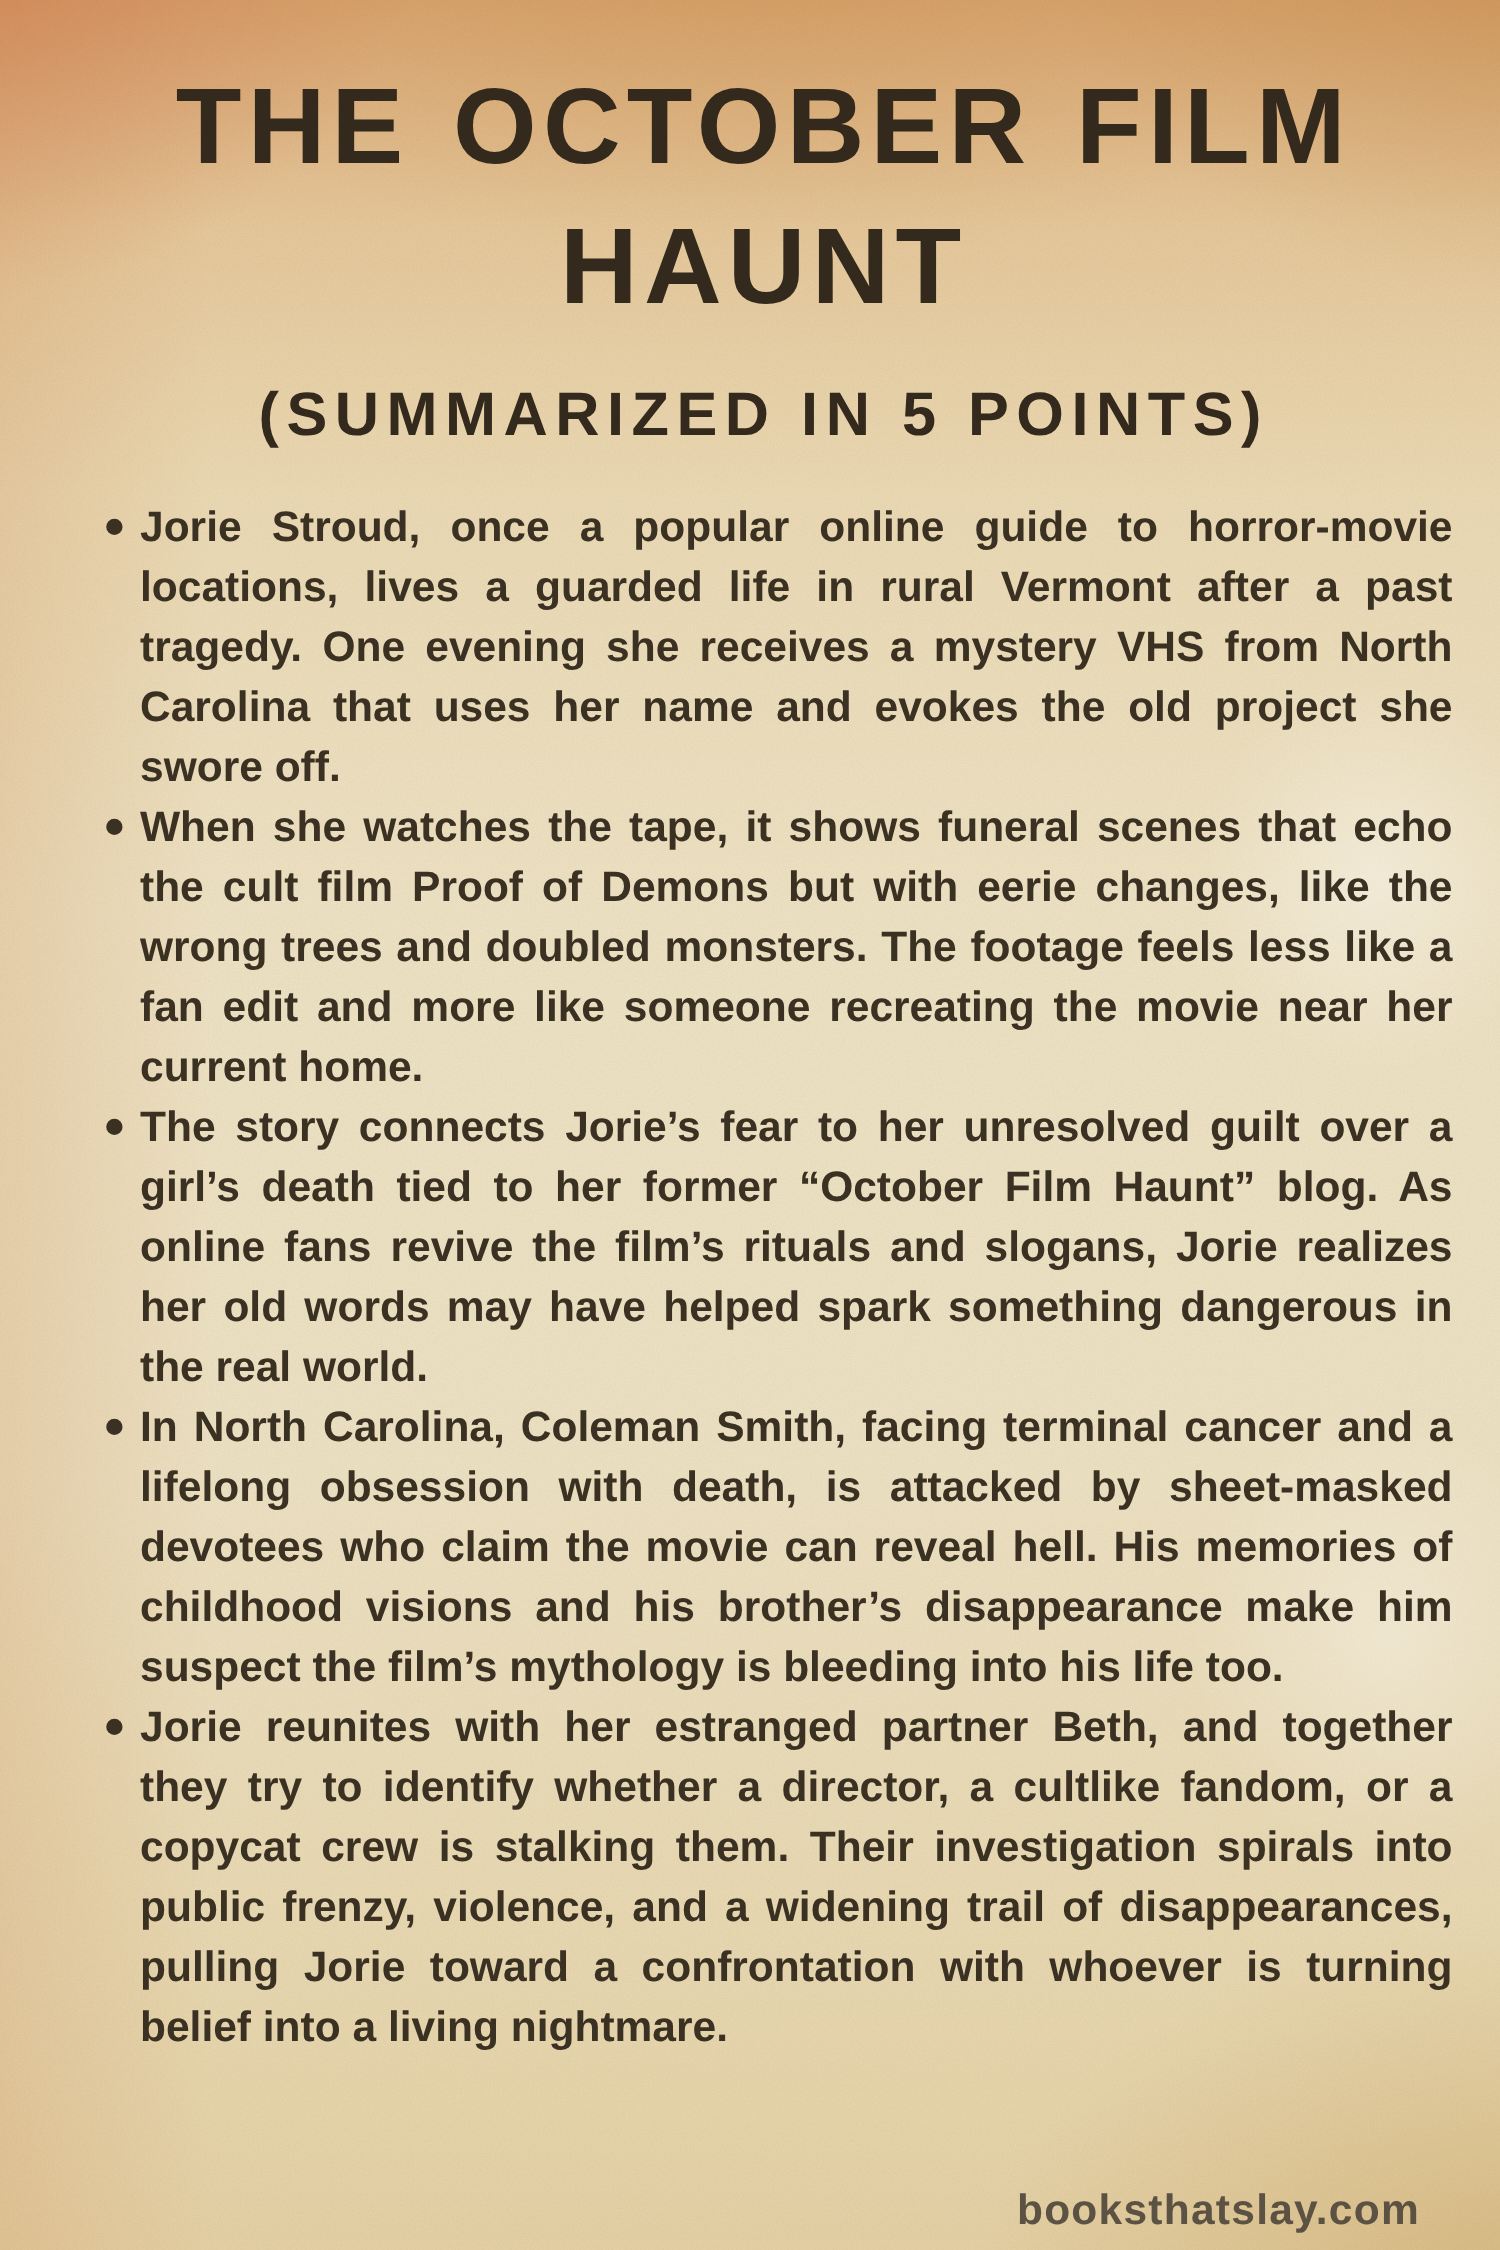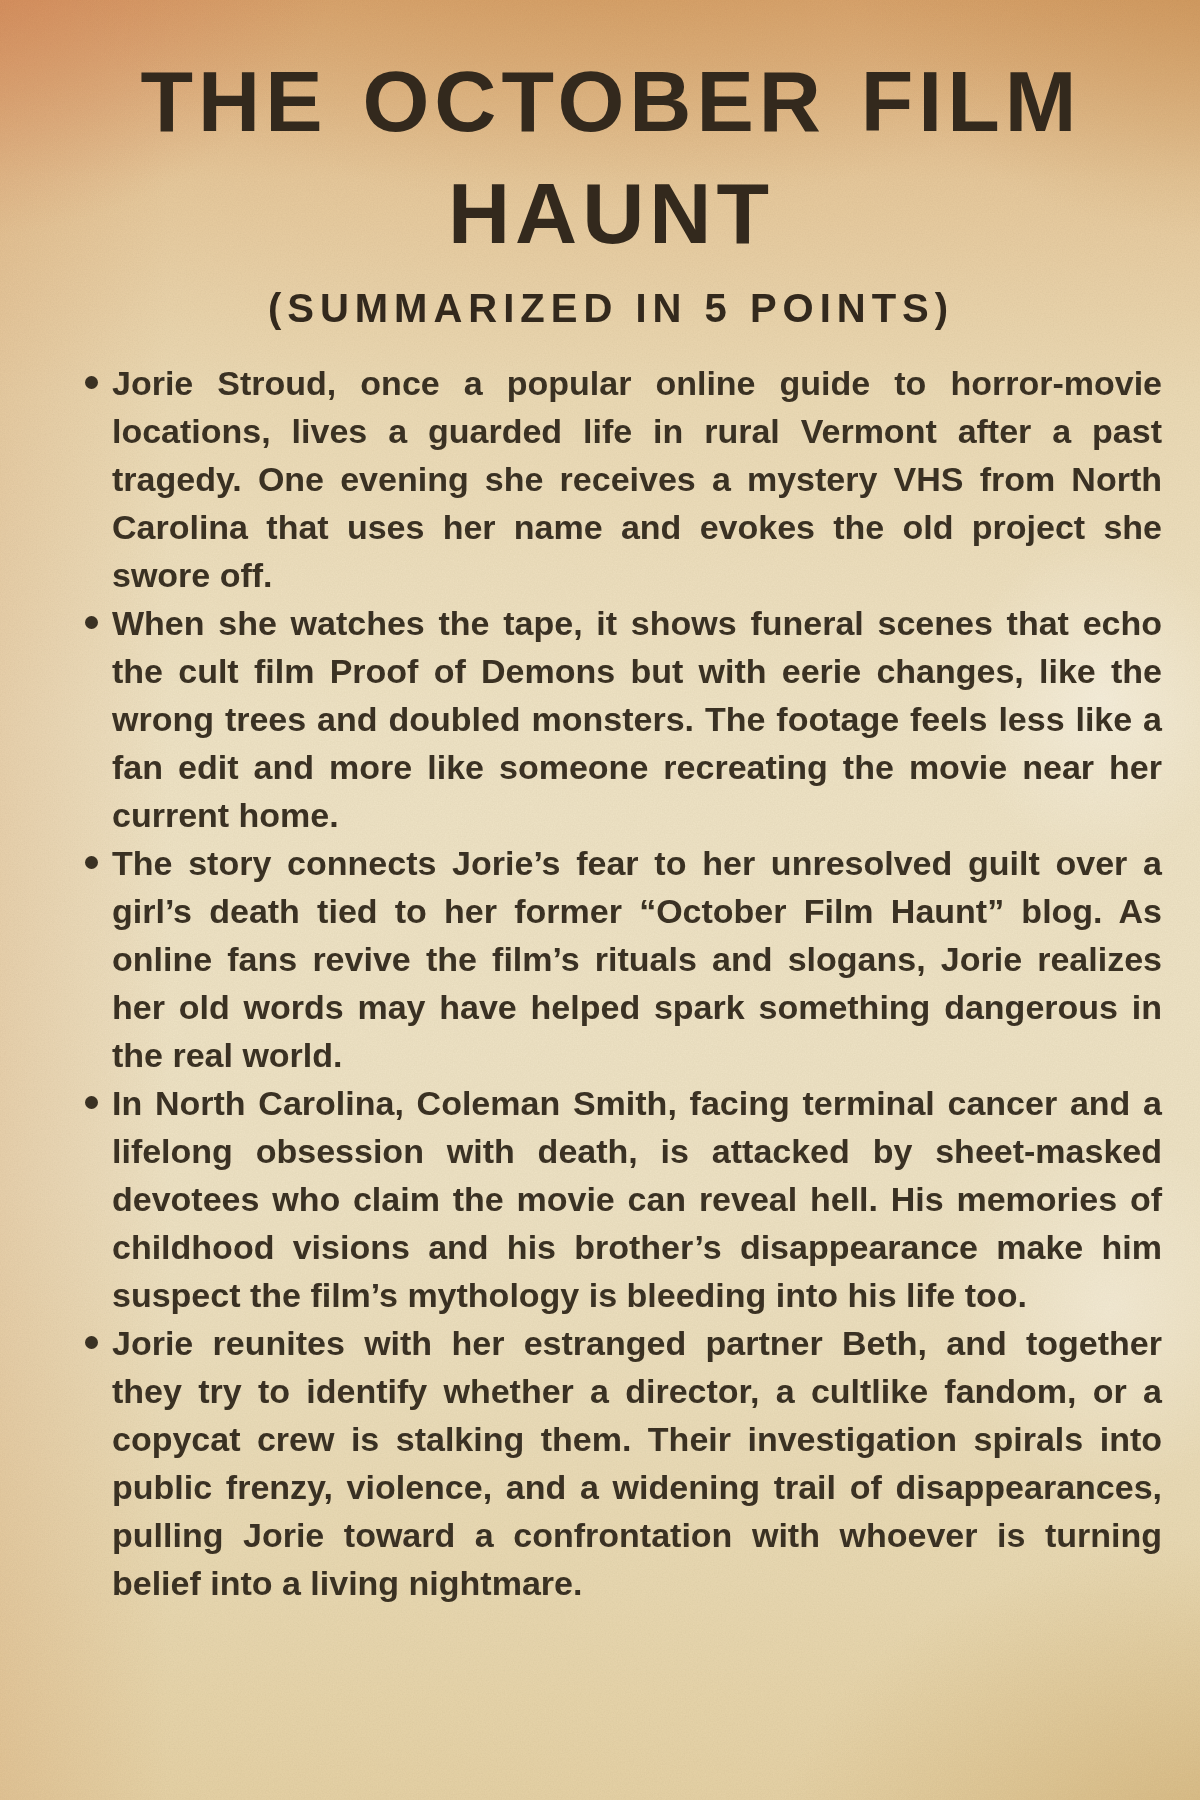"(SUMMARIZED IN 5 POINTS)" .subtitle { font-size: 40px -> 49px; margin-top: 16px -> 34px }
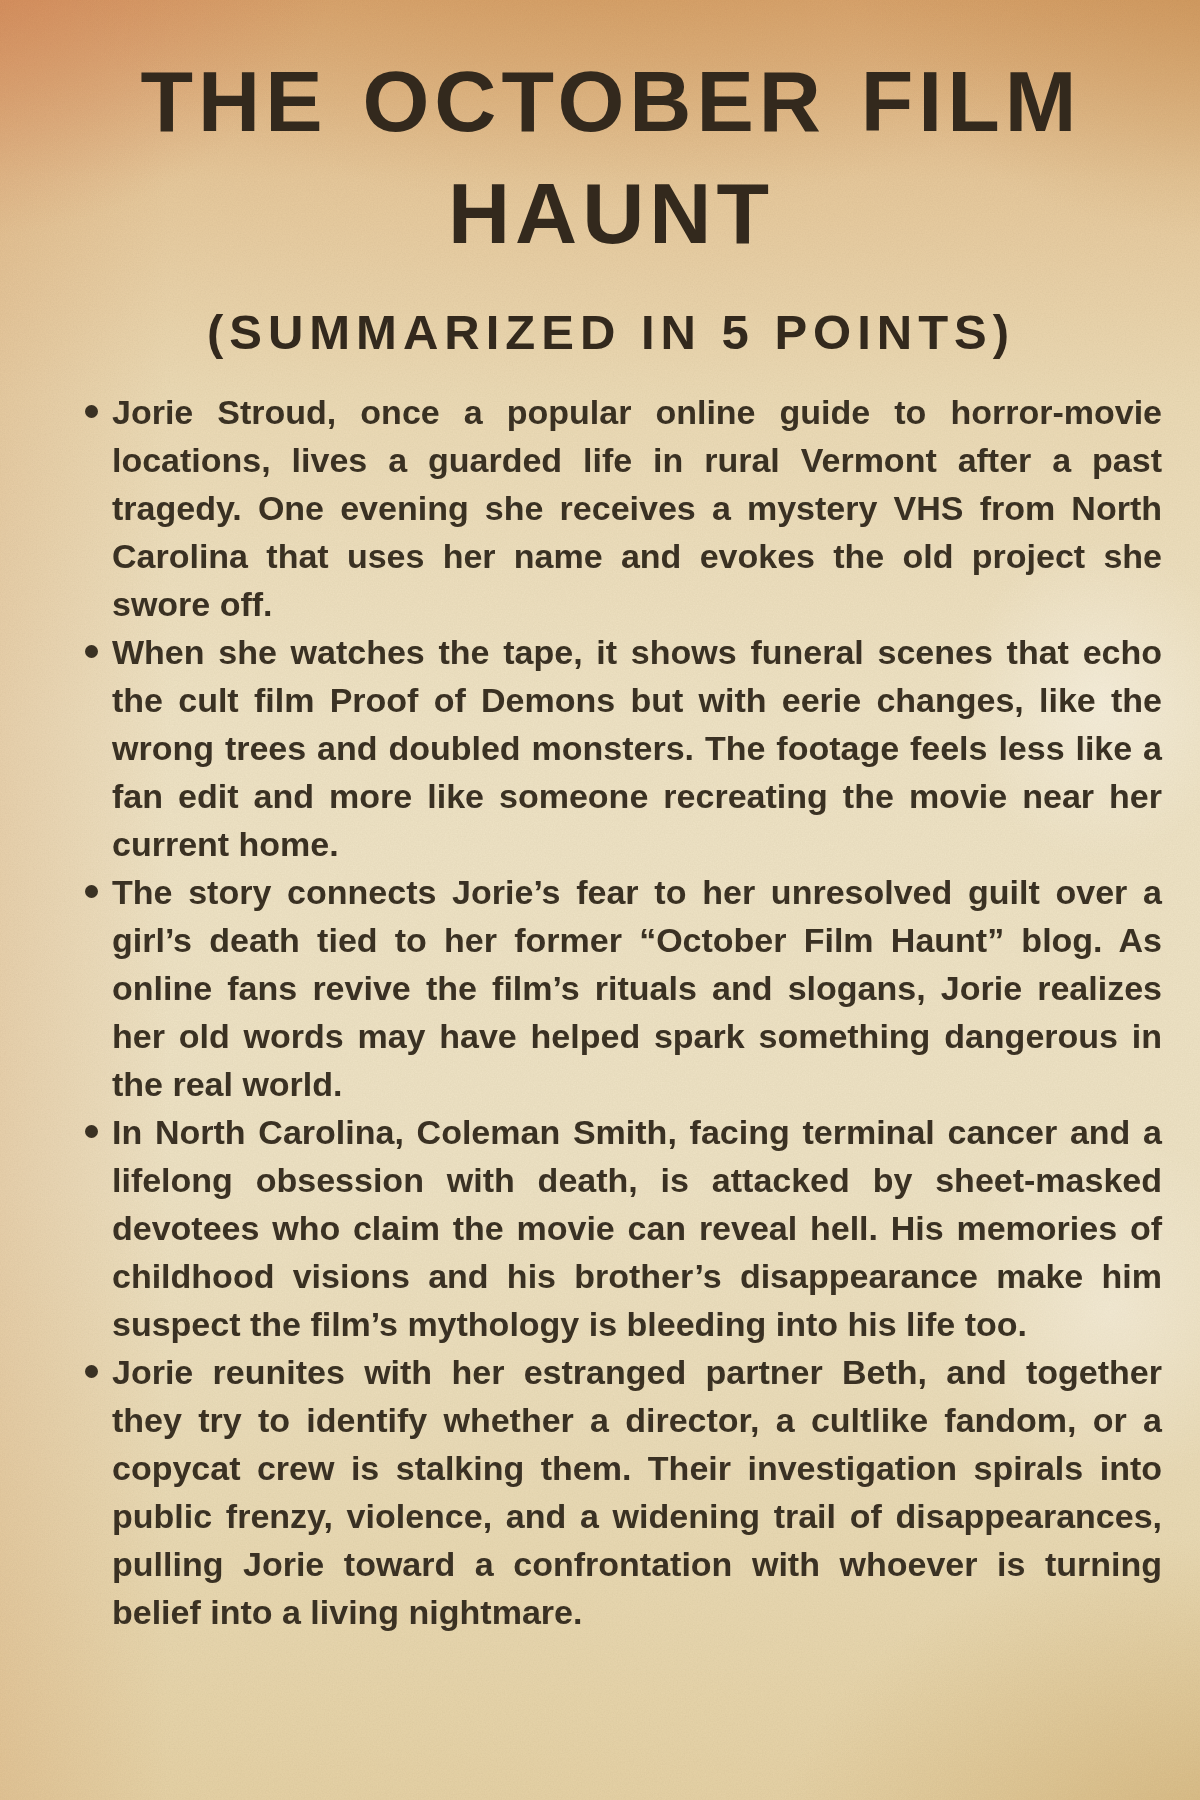"Jorie Stroud, once a popular" ul.bullets { margin: 28px 0 0 0 -> 38px 0 0 0 }
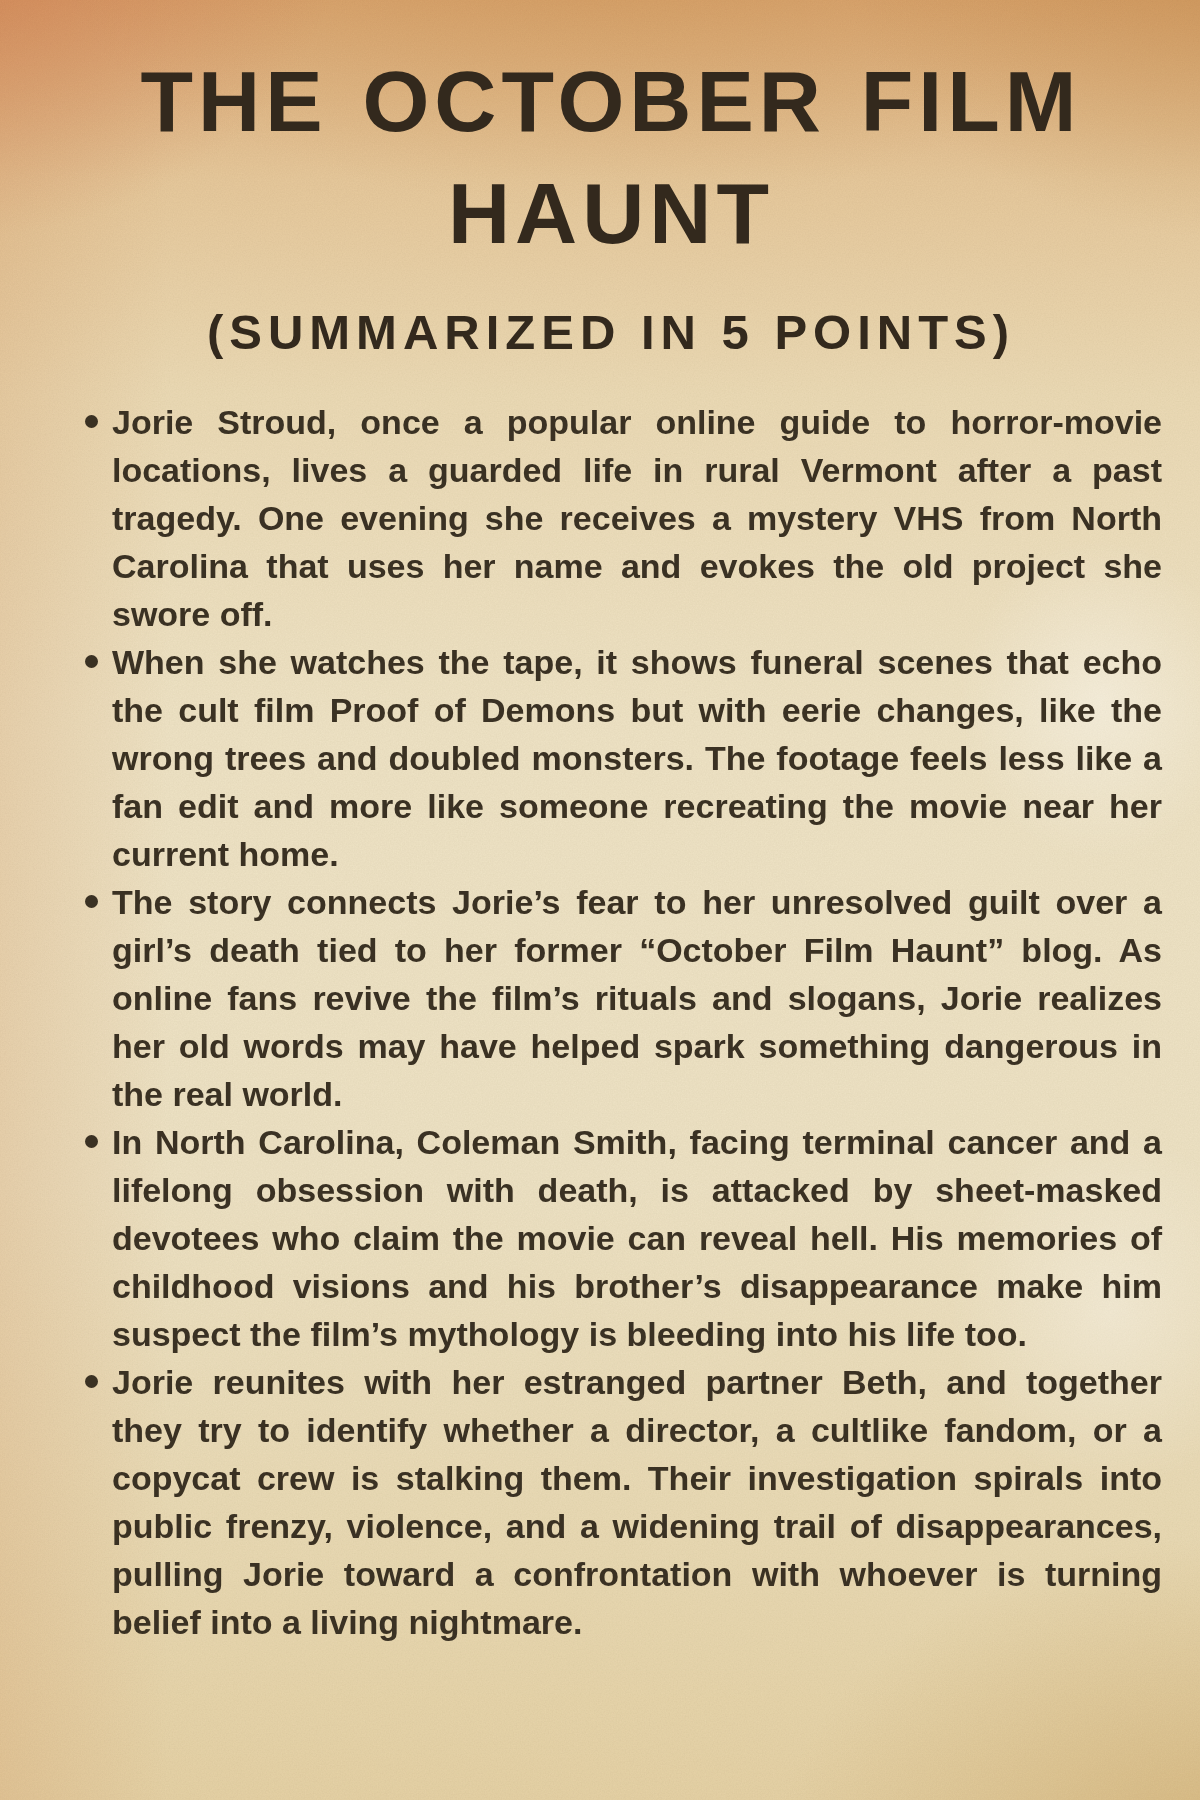"booksthatslay.com" div.watermark { html: none -> <div>booksthatslay.com</div> }
